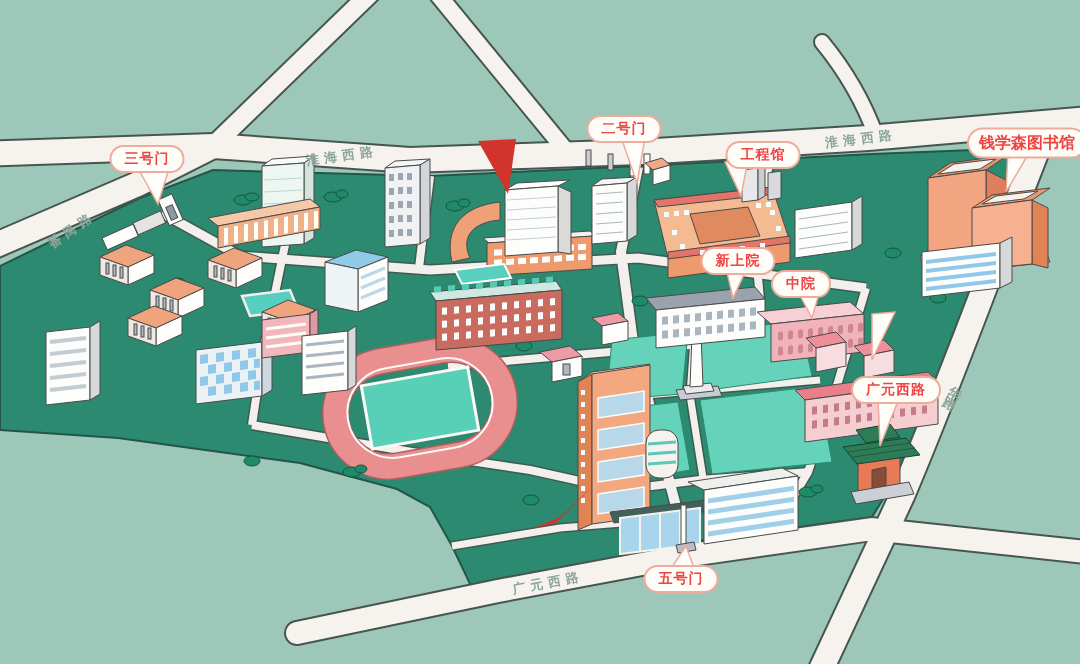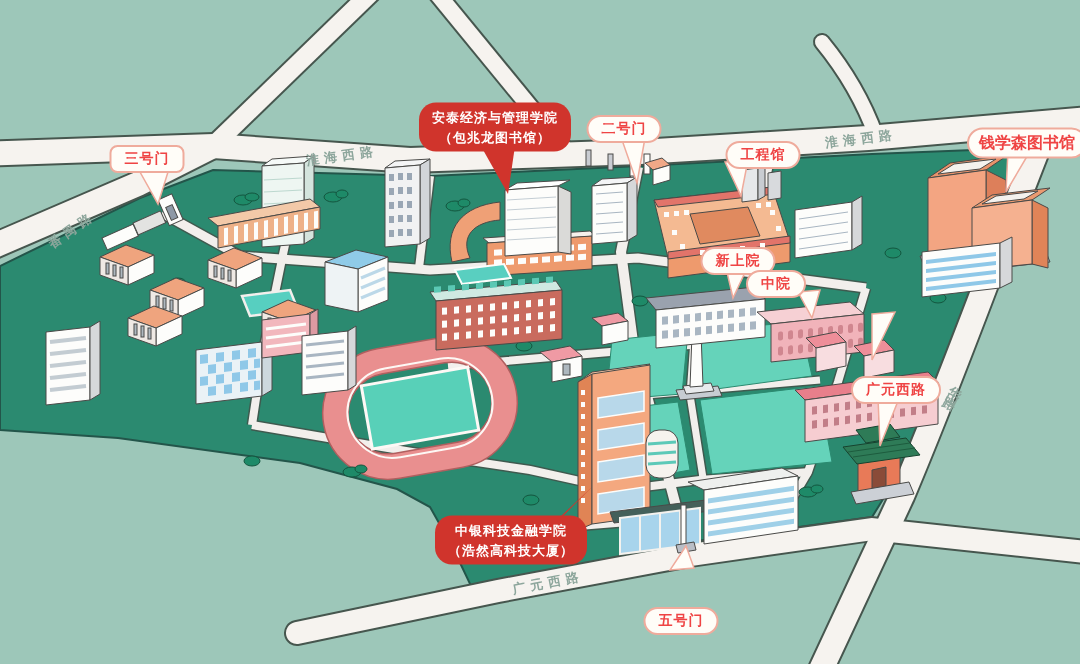"安泰经济与管理学院" div.lbl { html: <div> <div>安泰经济与管理学院</div> <div>（包兆龙图书馆）</div> </div> -> none }
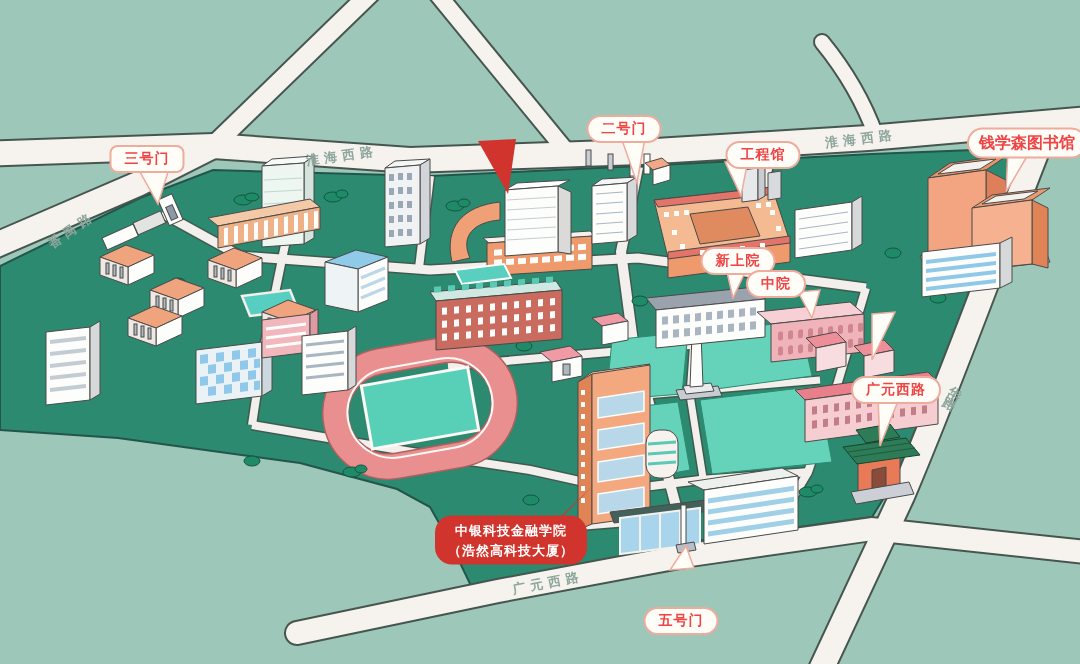"三号门" div.lbl { border-radius: 8px -> none }
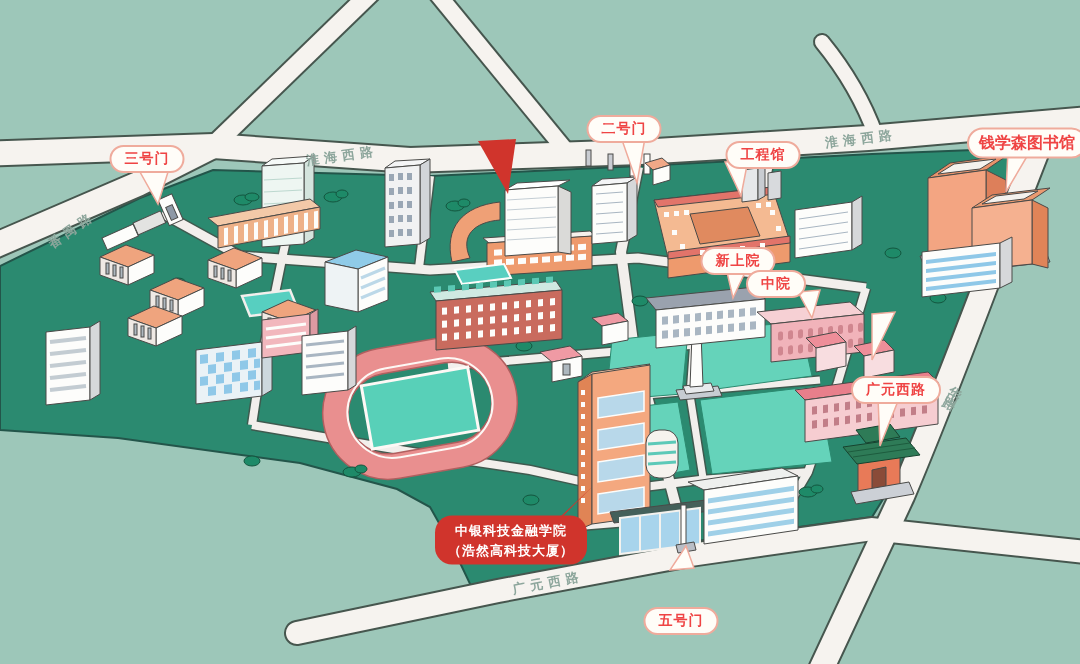"中院" div.lbl { left: 776px -> 801px }
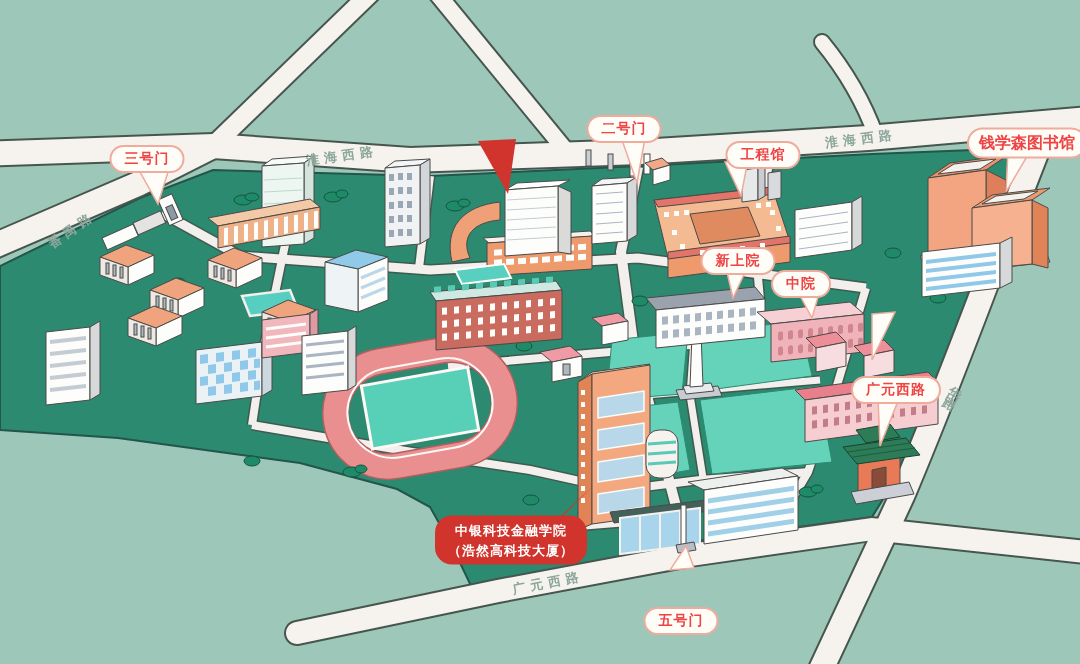"中银科技金融学院" div.lbl { html: <div> <div>中银科技金融学院</div> <div>（浩然高科技大厦）</div> </div> -> none }
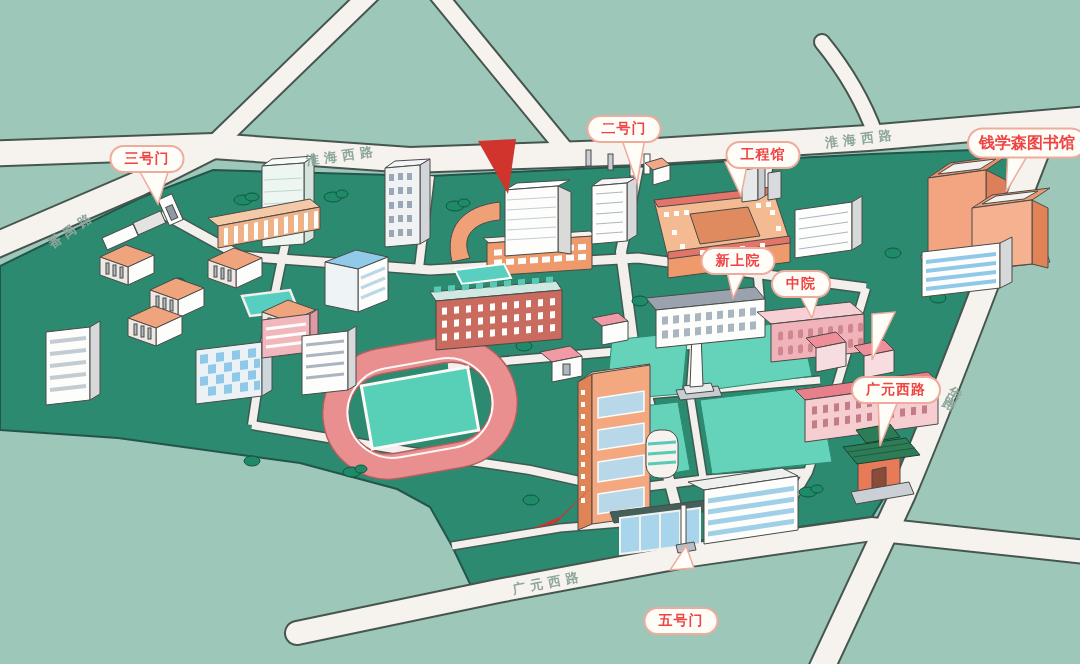"五号门" div.lbl { margin-top: 42px -> none }
